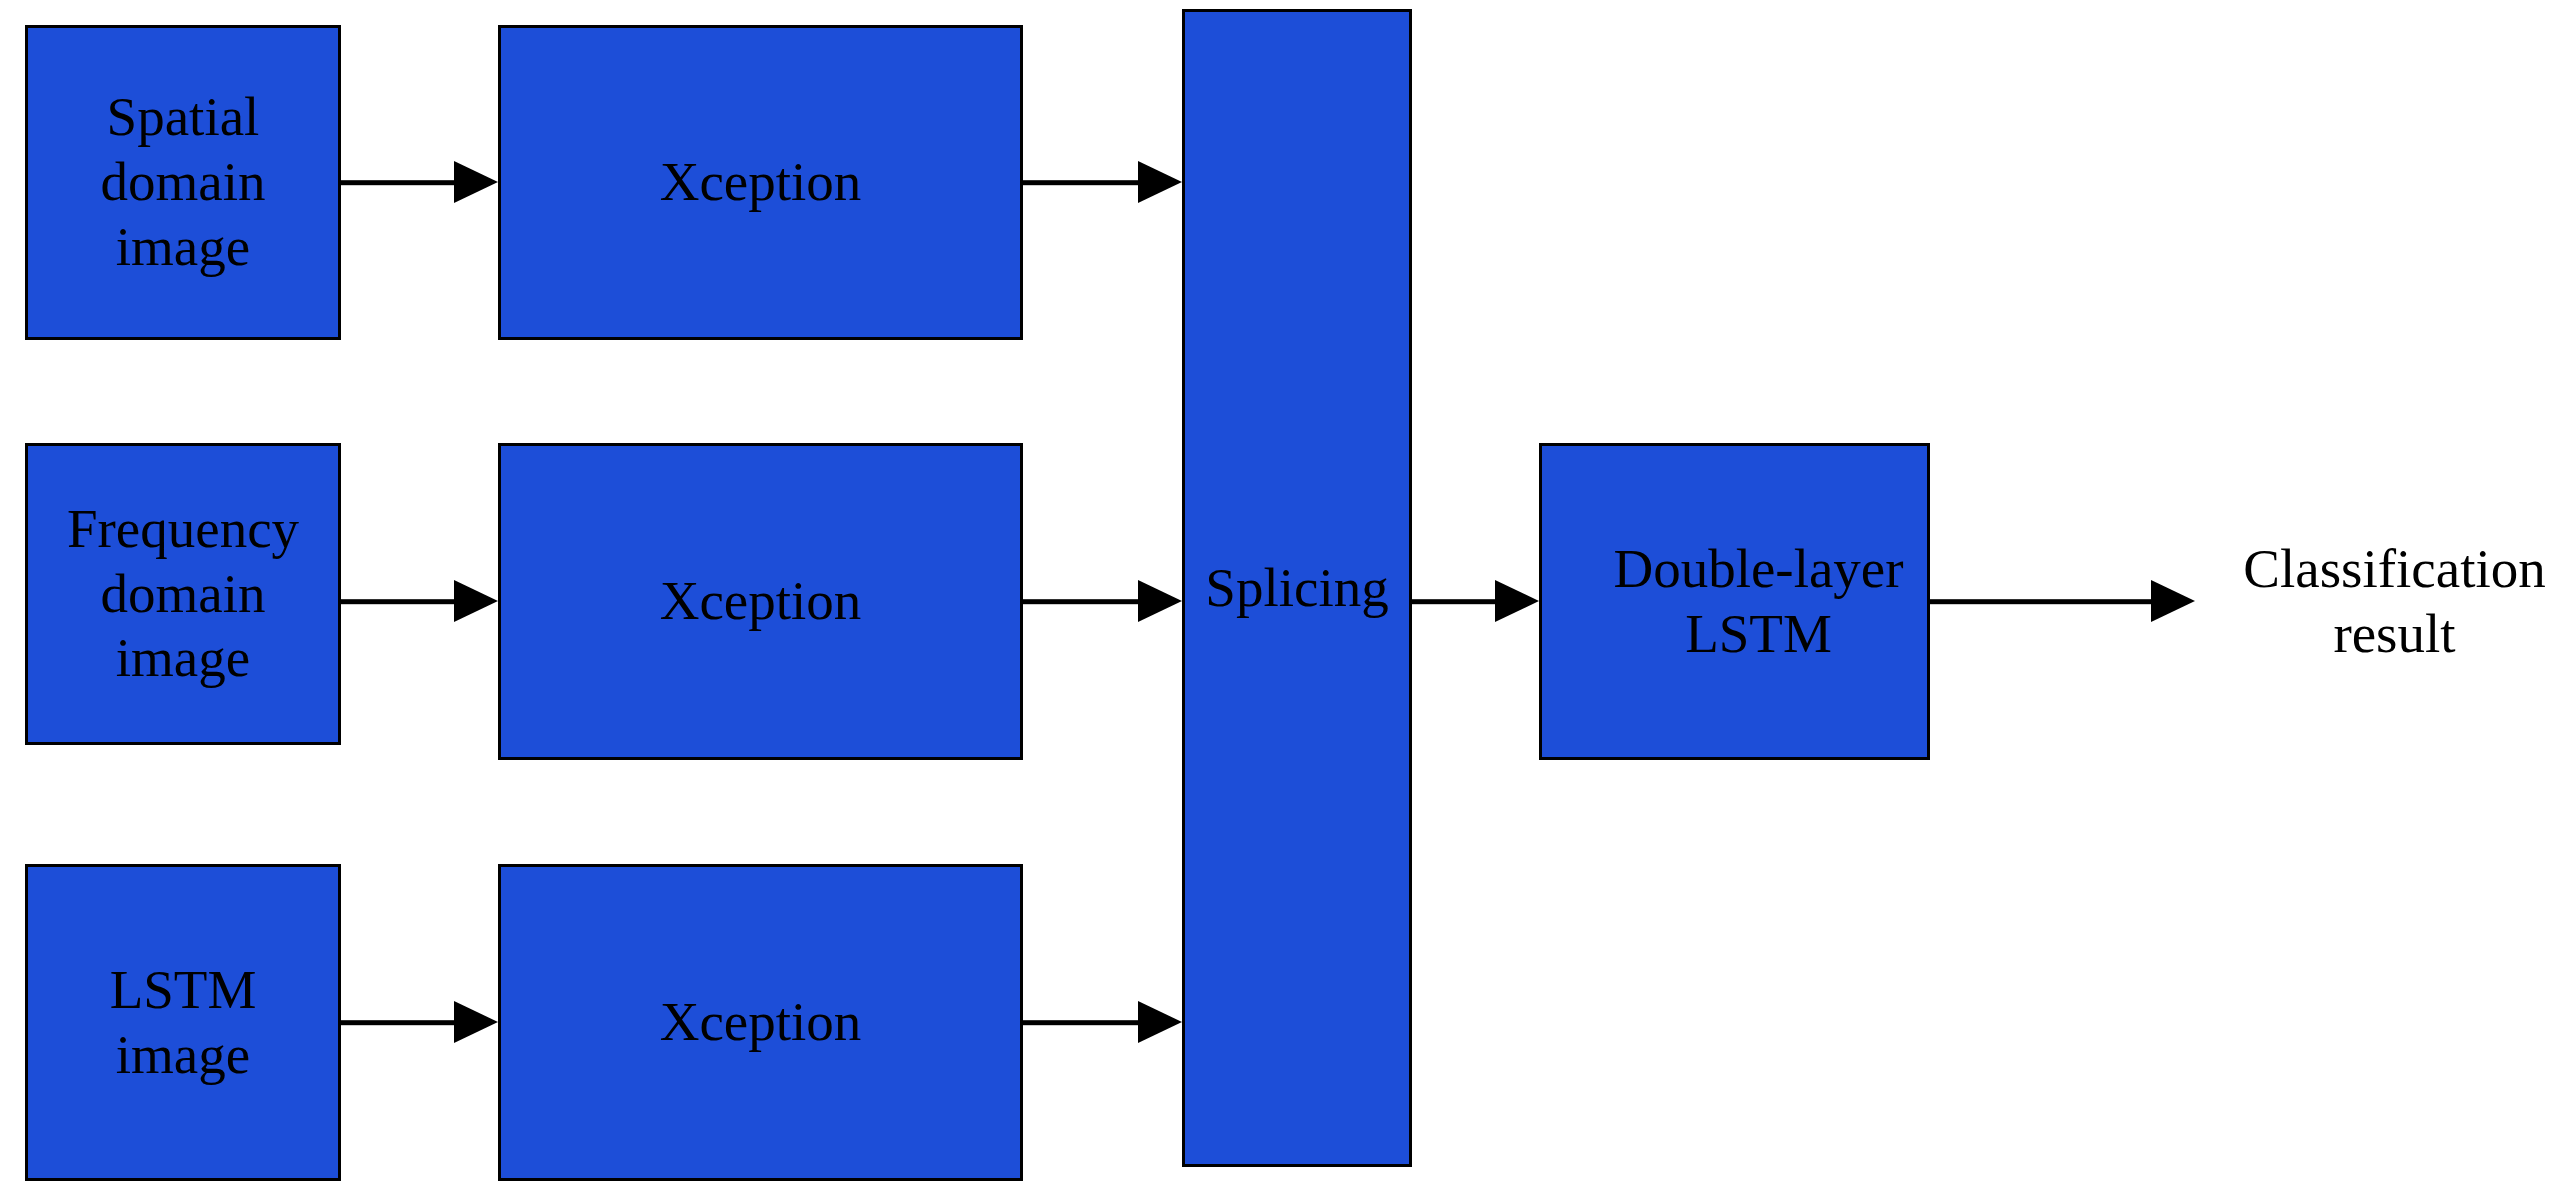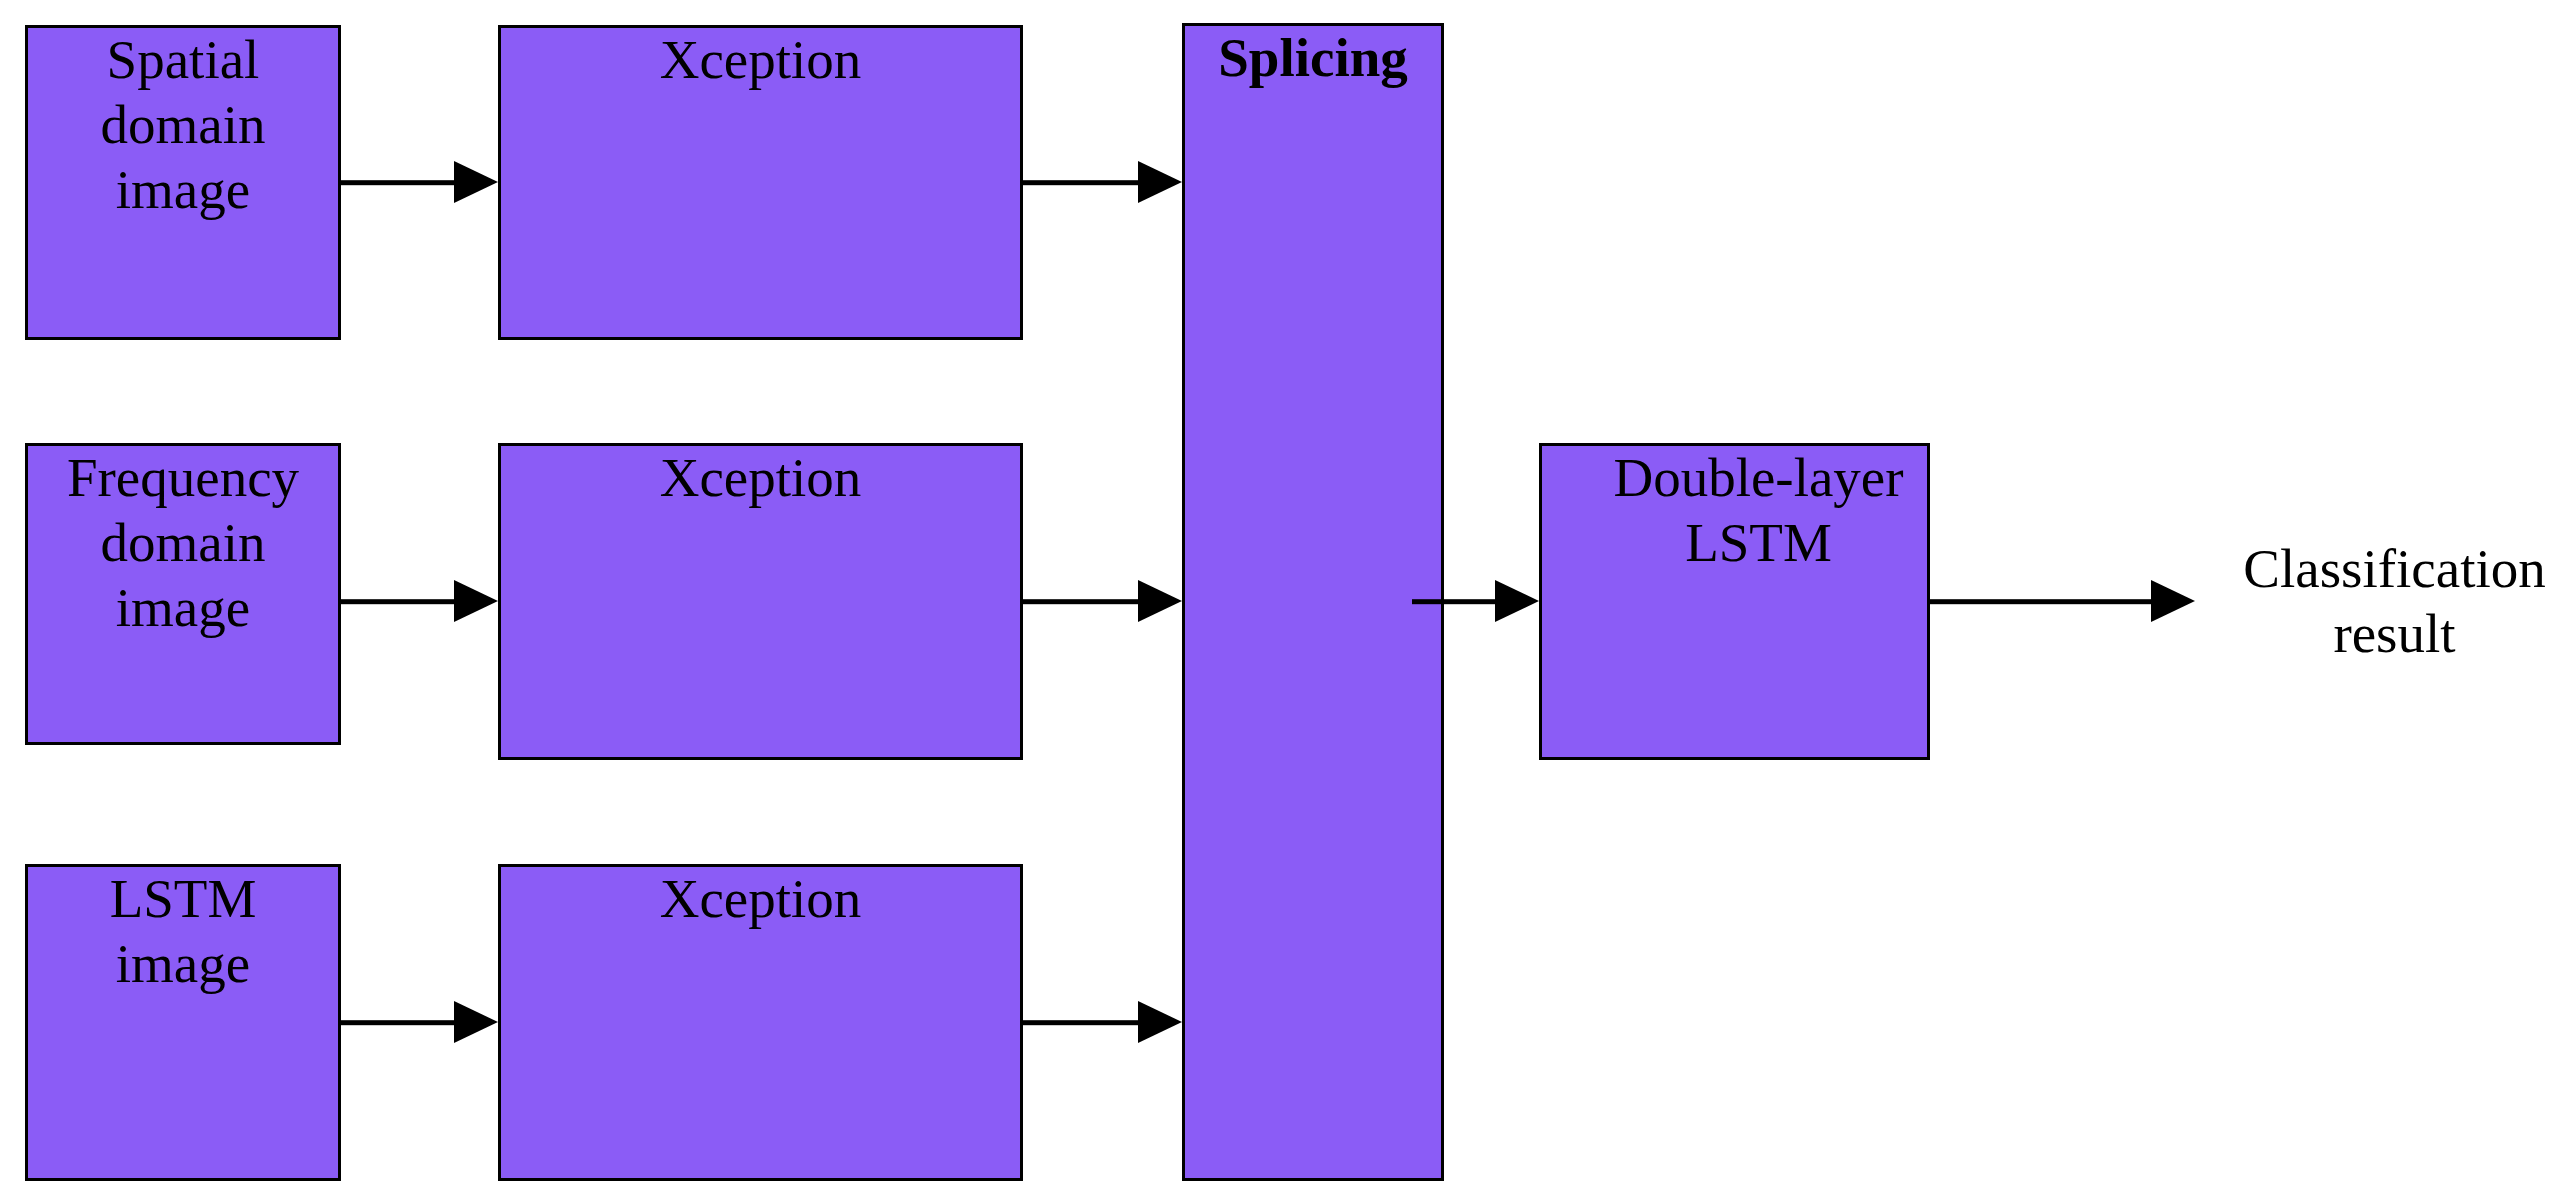"Spatial" .node-box { align-items: none -> center; background: #8b5cf6 -> #1d4ed8 }
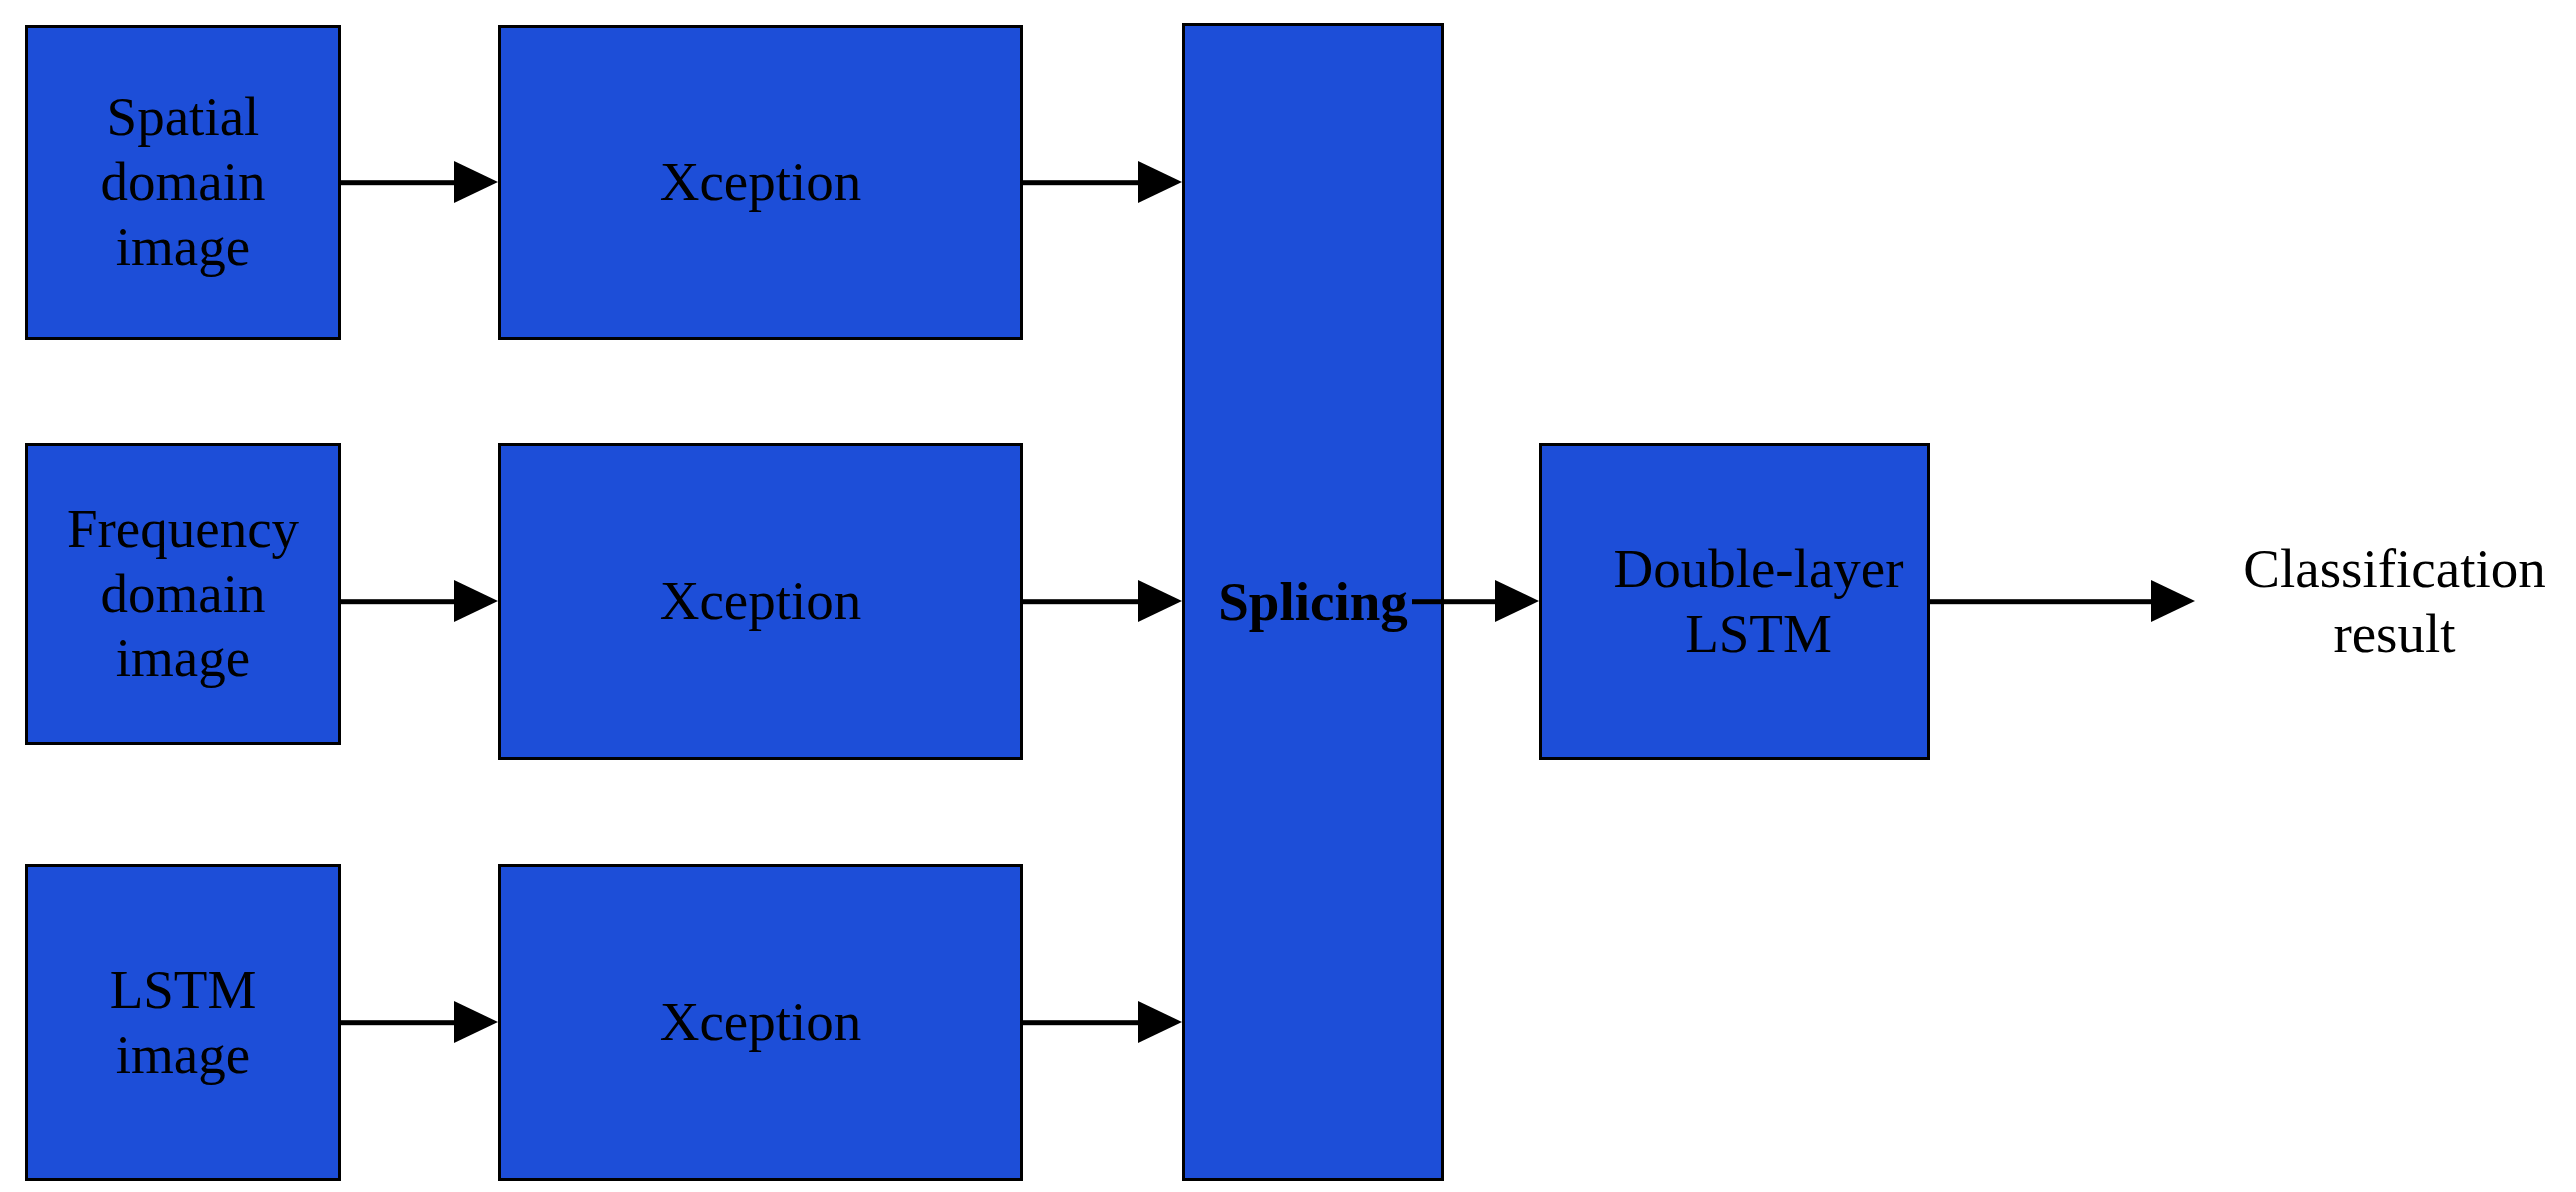"Splicing" div.node-box { font-weight: bold -> none; top: 23px -> 9px; width: 262px -> 230px }
